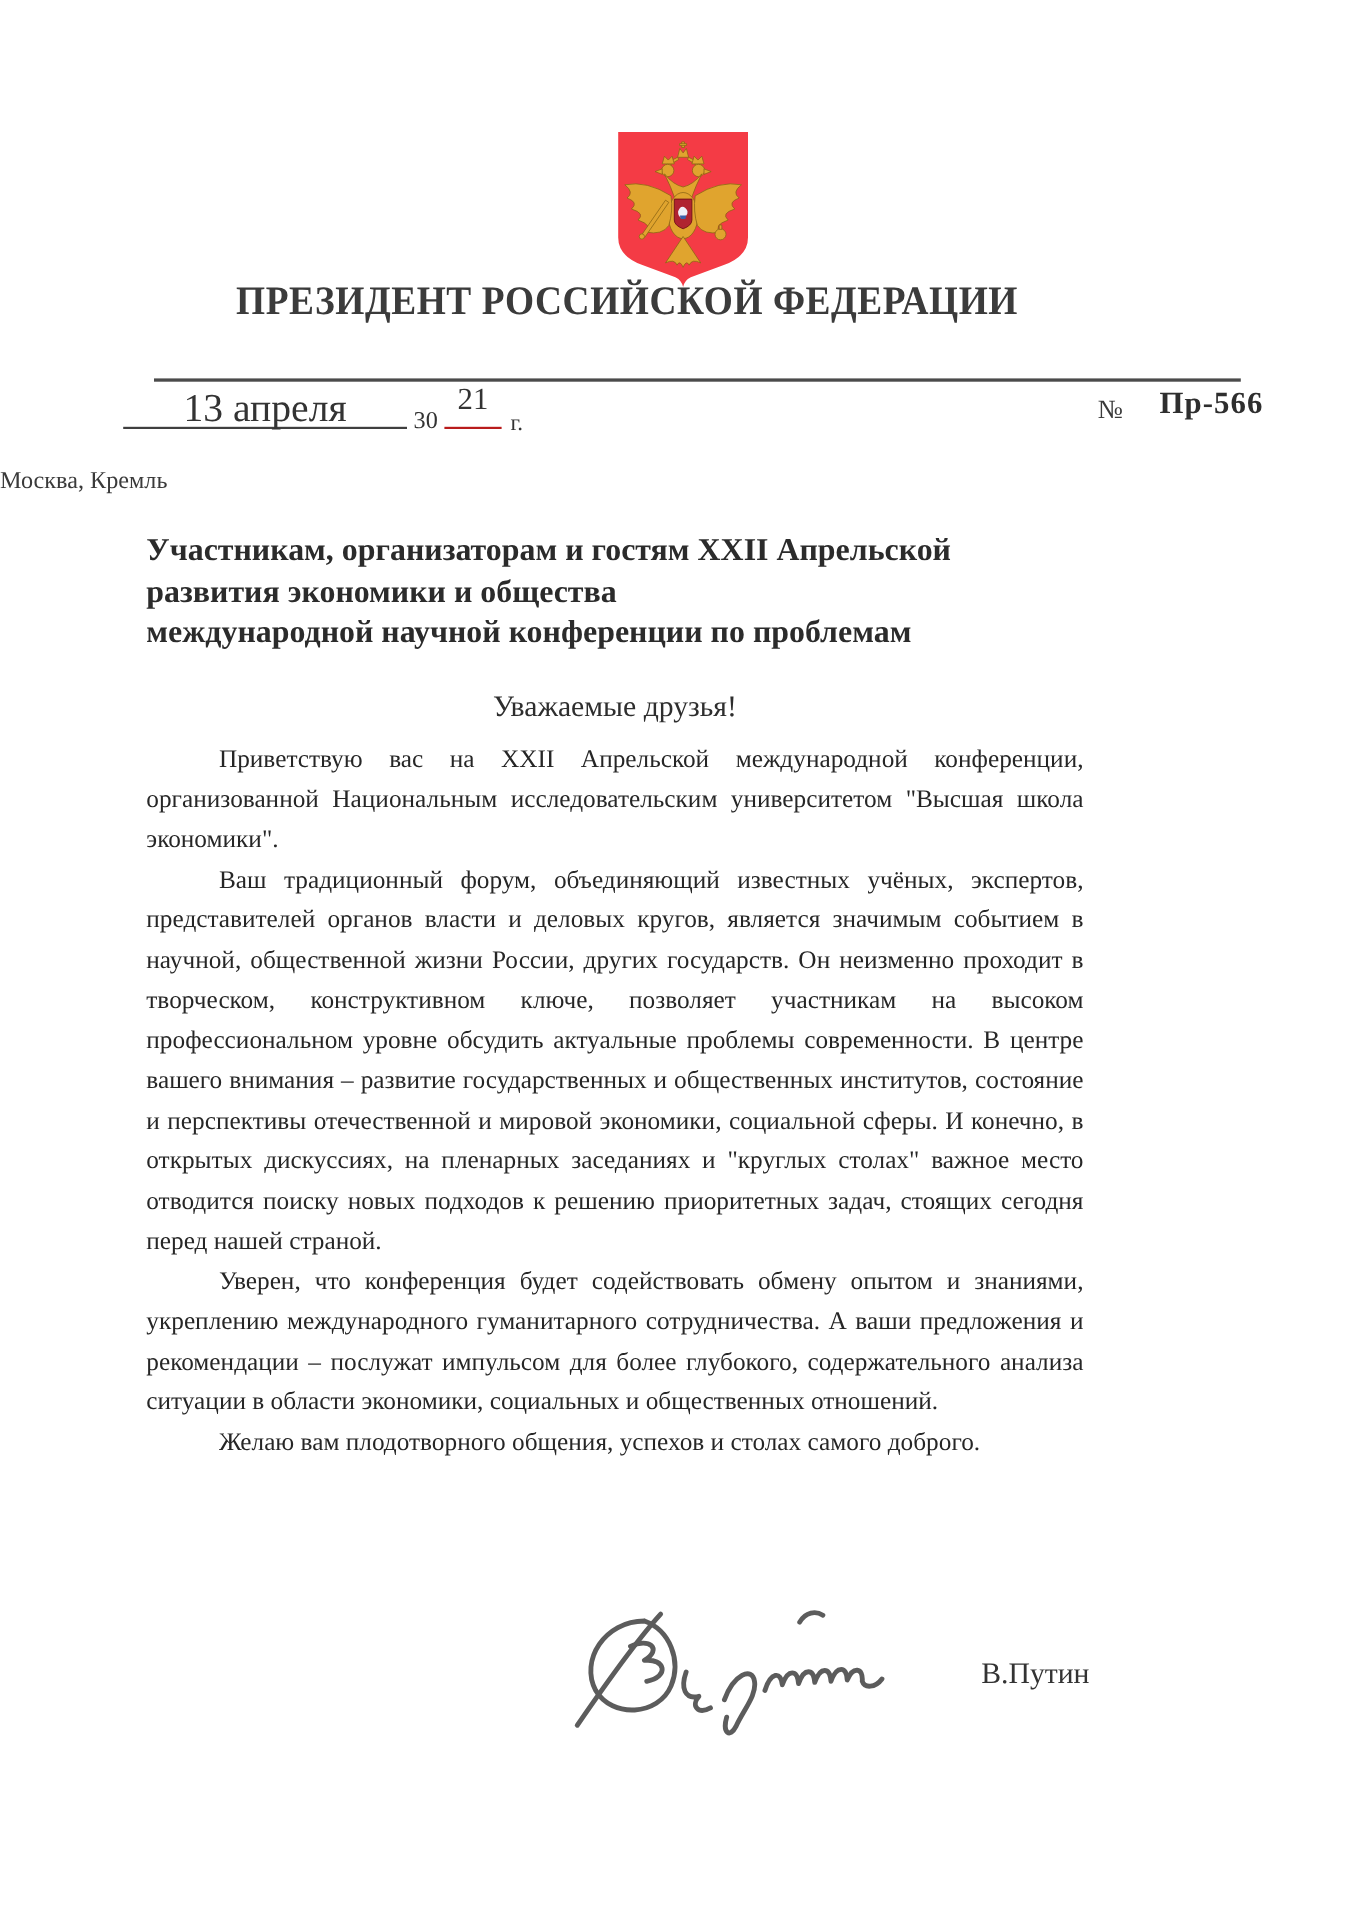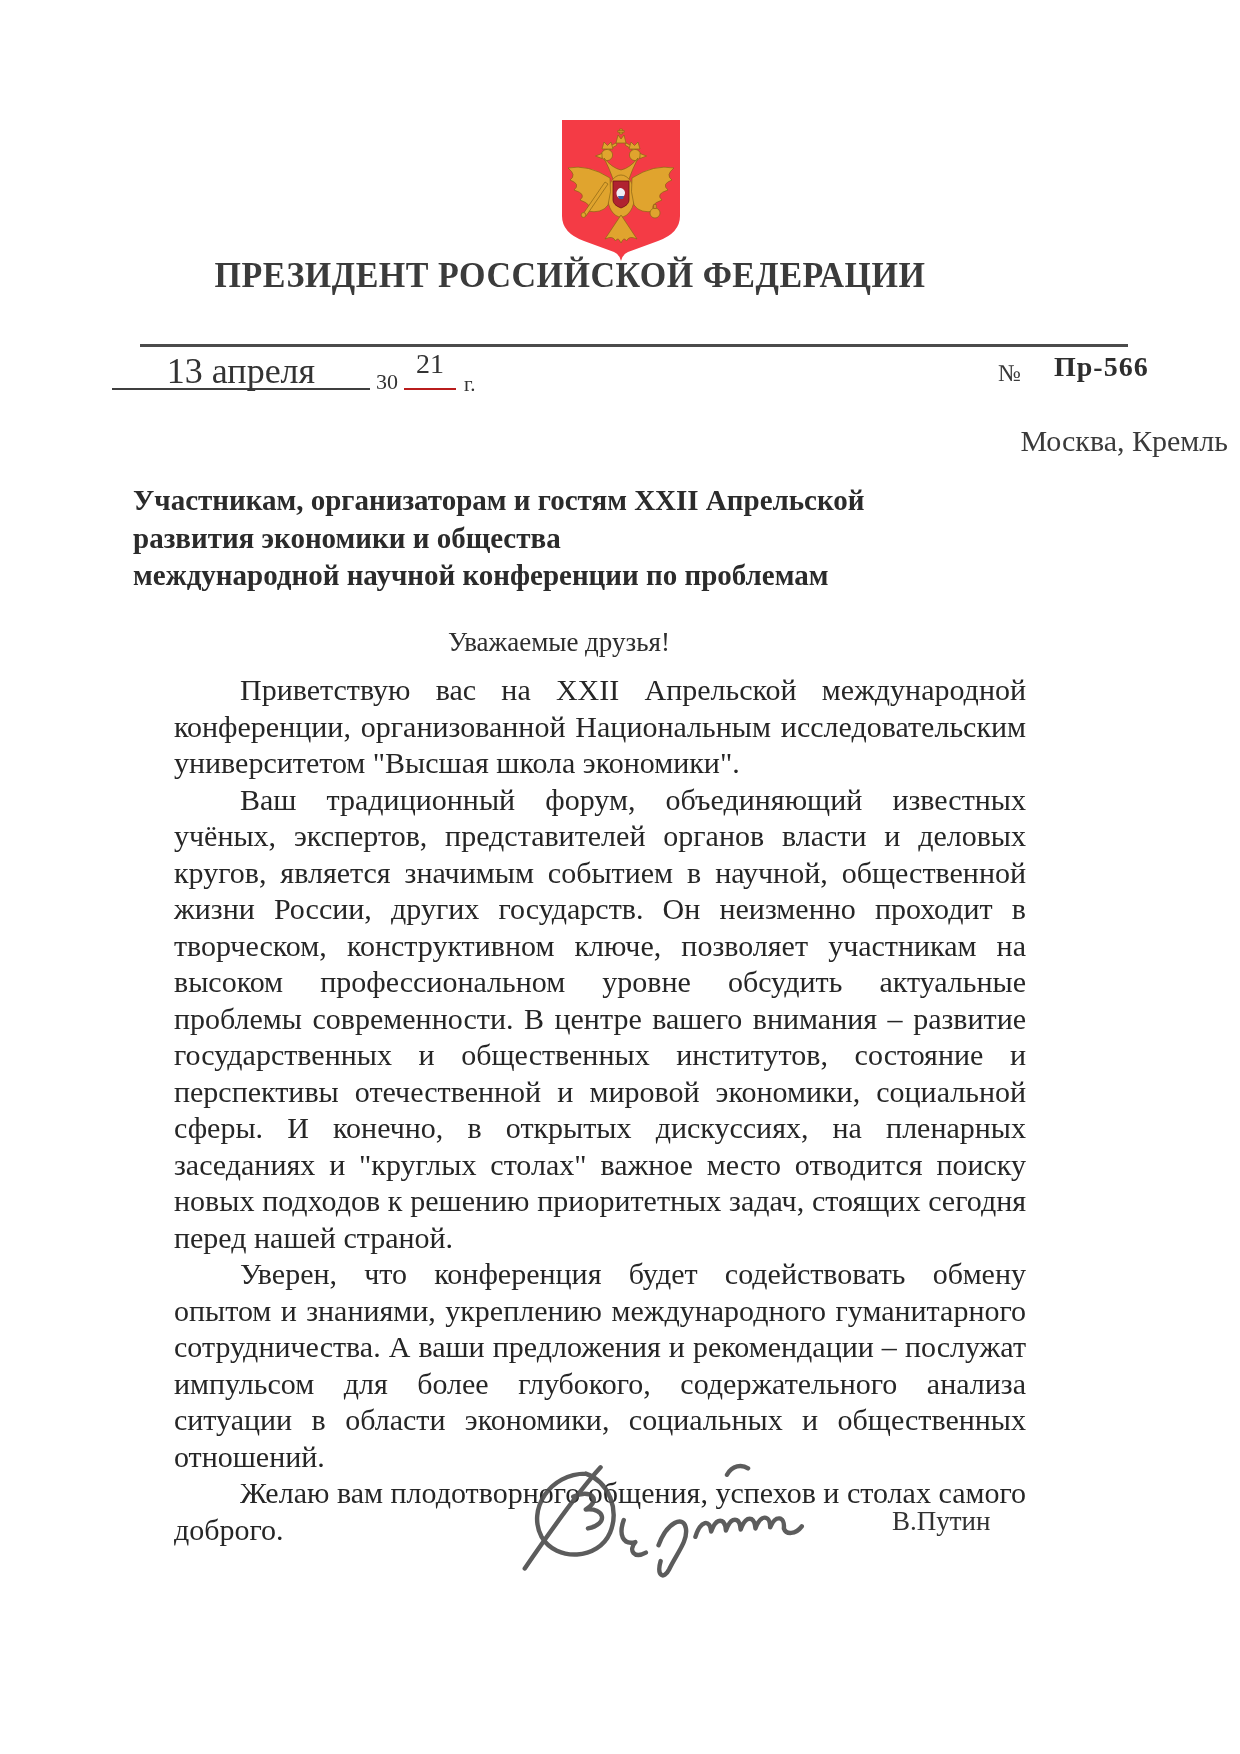"Москва, Кремль" .place { font-size: 30px -> 22px; text-align: right -> left }
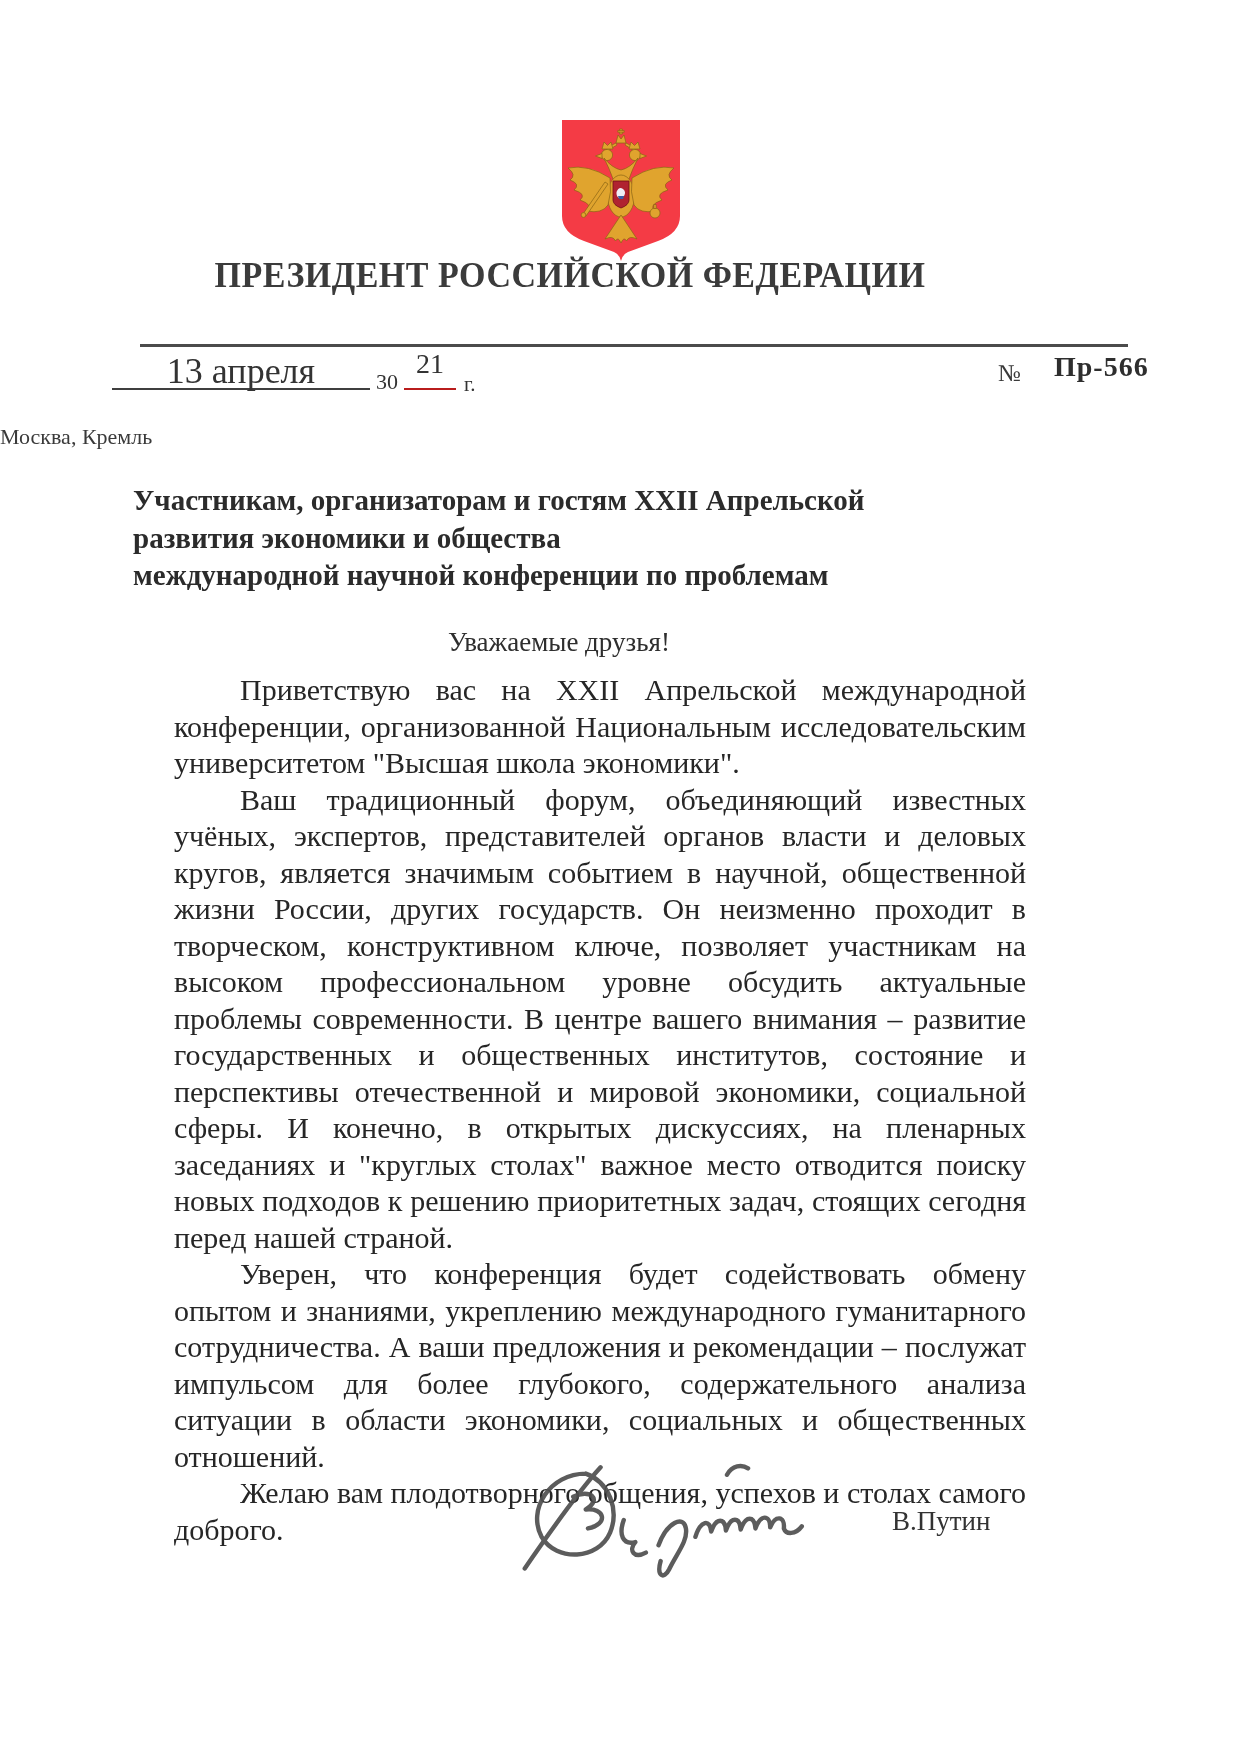"Приветствую вас на XXII Апрельской" .body-text { font-size: 30px -> 23px; margin-left: 41px -> none }
